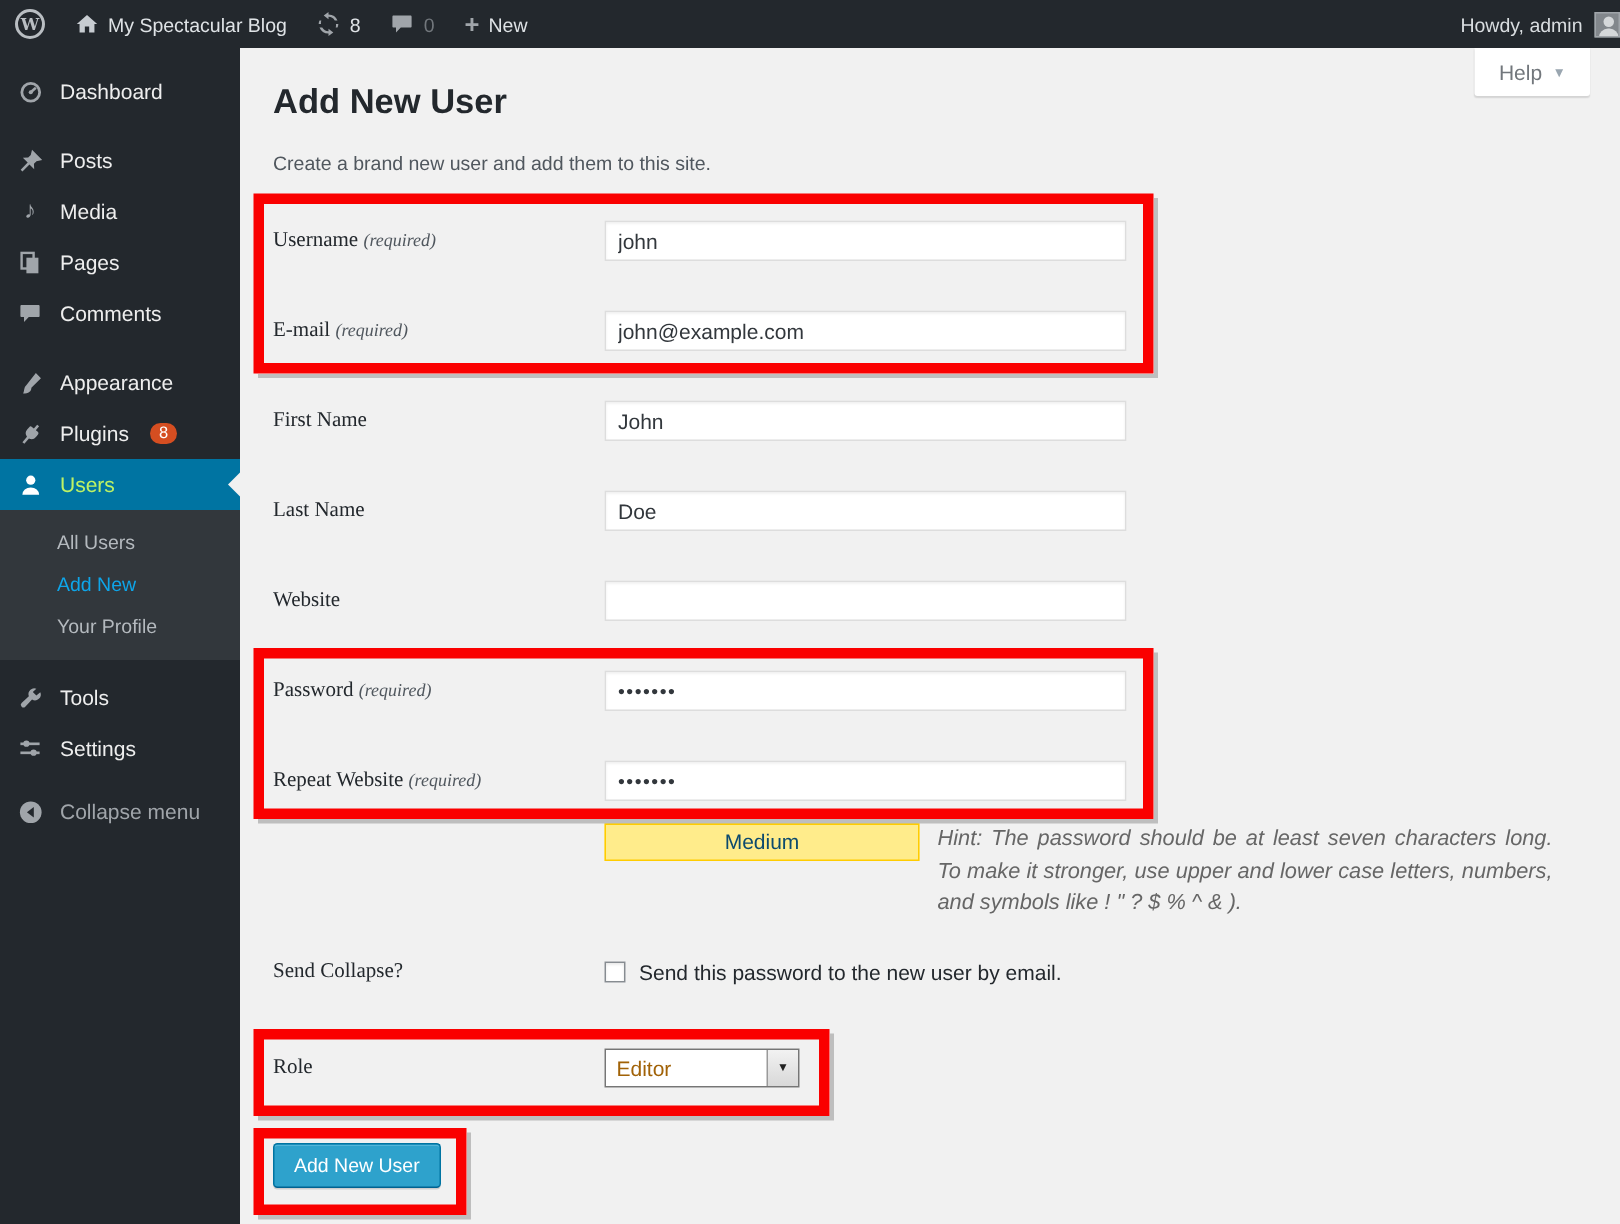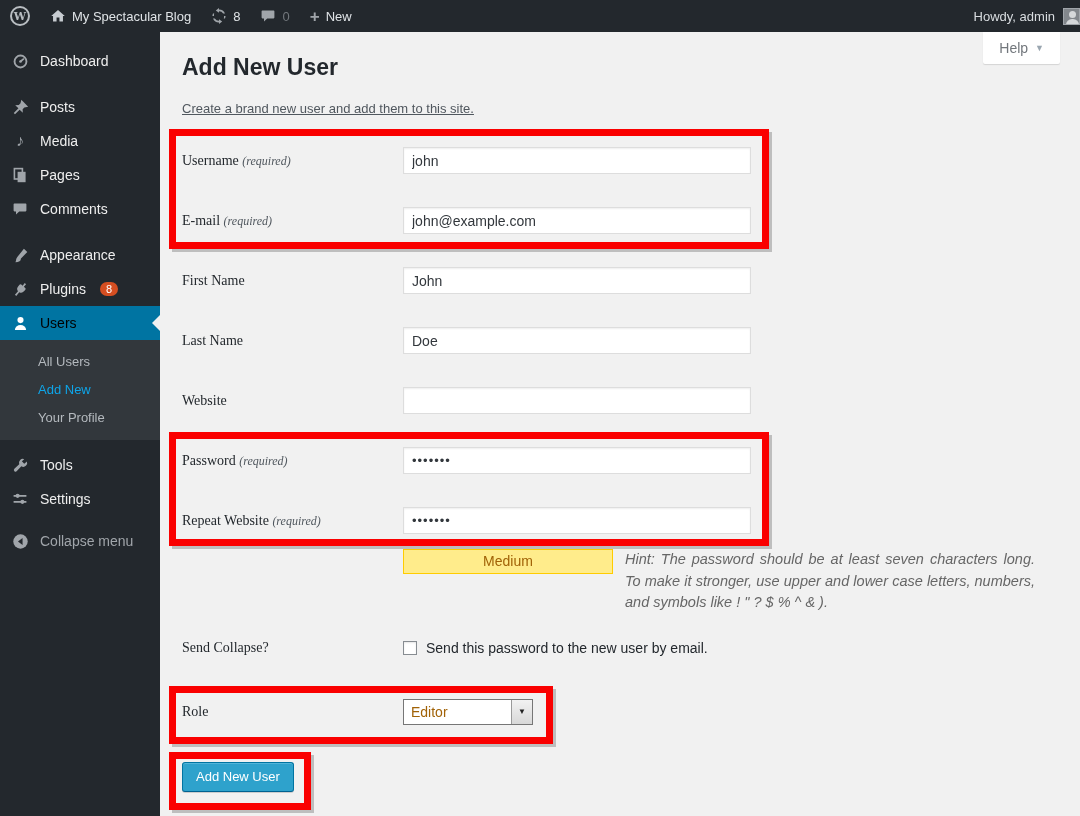"Create a brand new user" .subtitle { text-decoration: underline -> none }
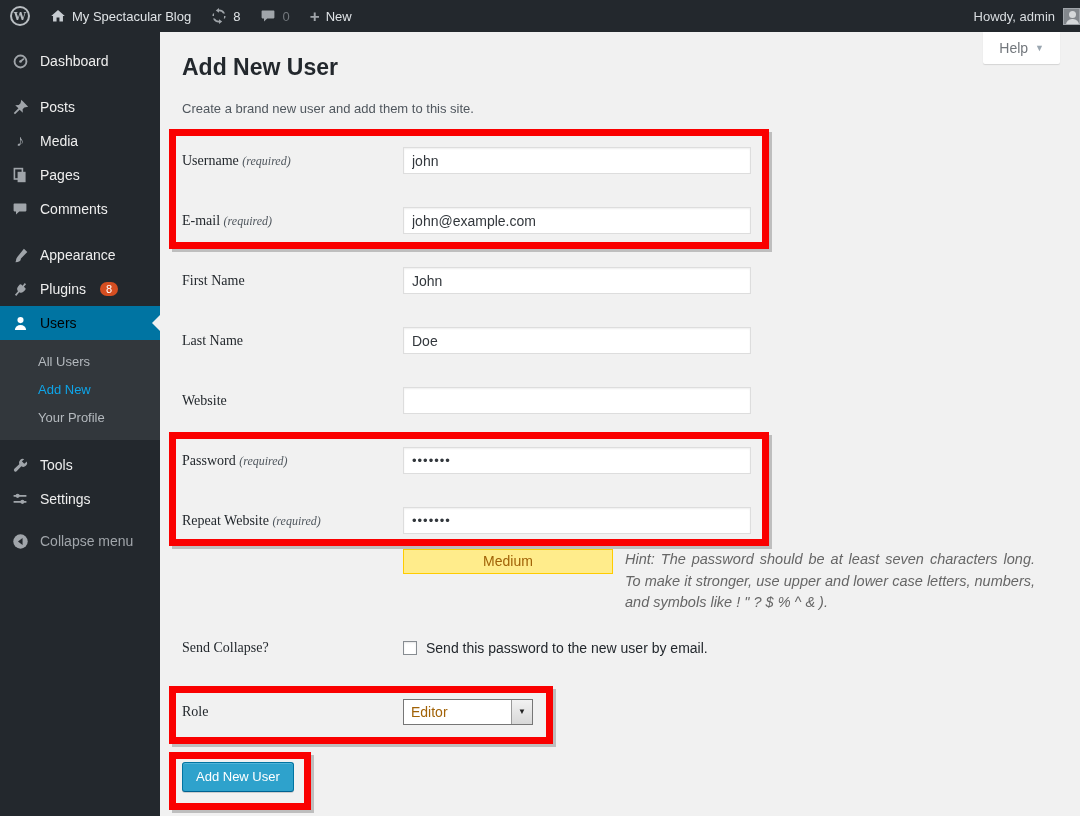"Users" .menu-item.current { color: #000000 -> #bef264 }
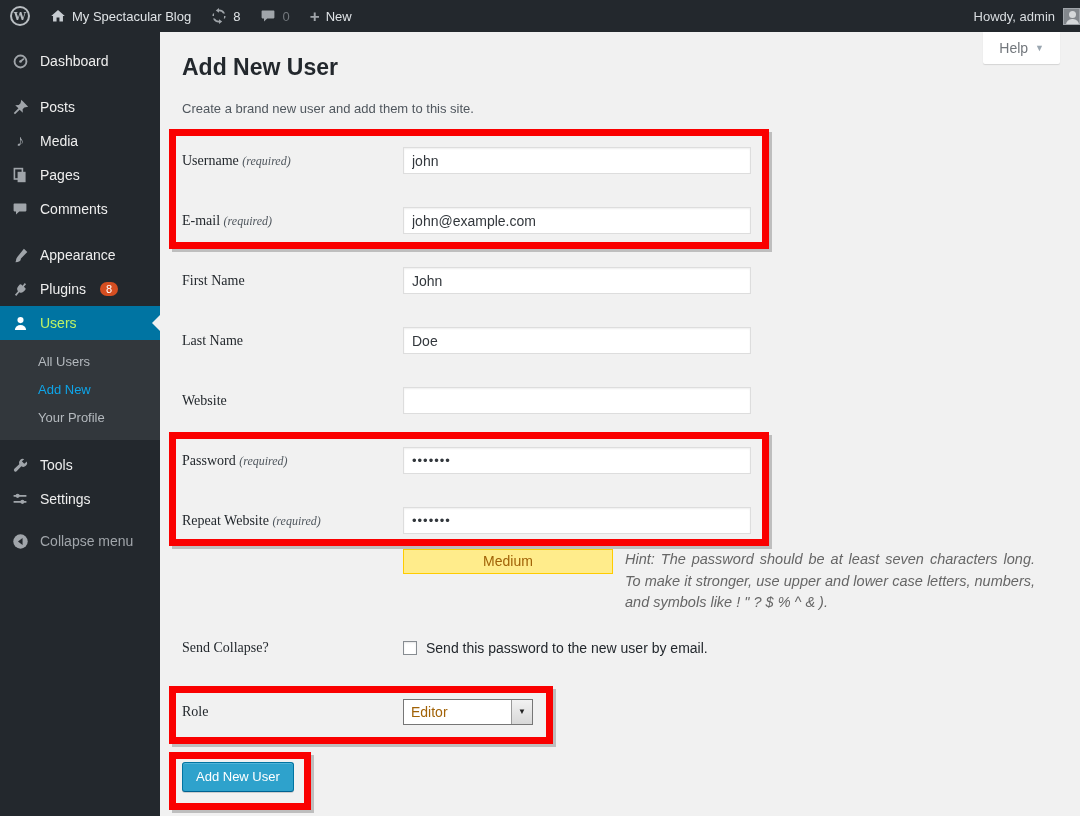"Medium" .strength-meter { color: #a16207 -> #0c4a6e }
